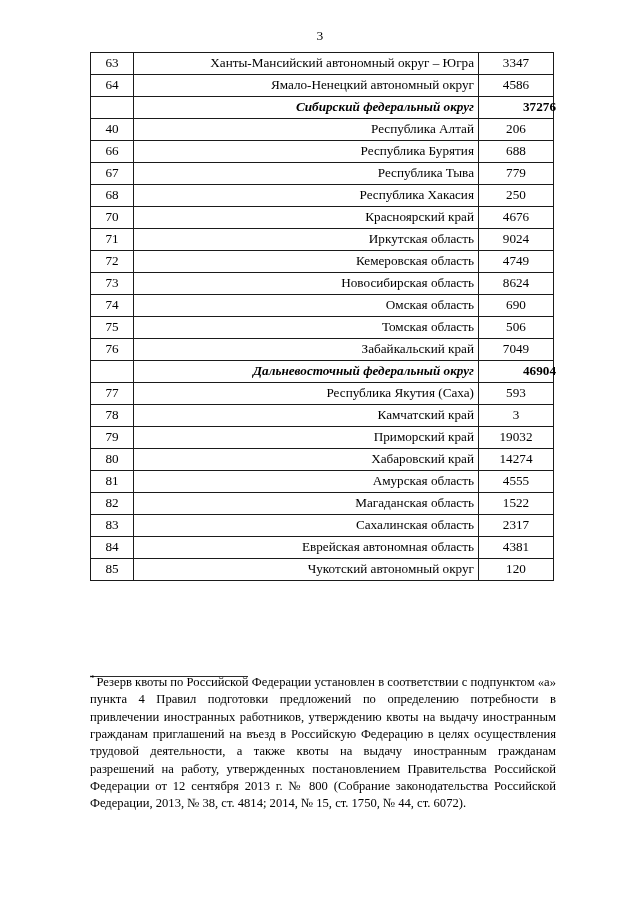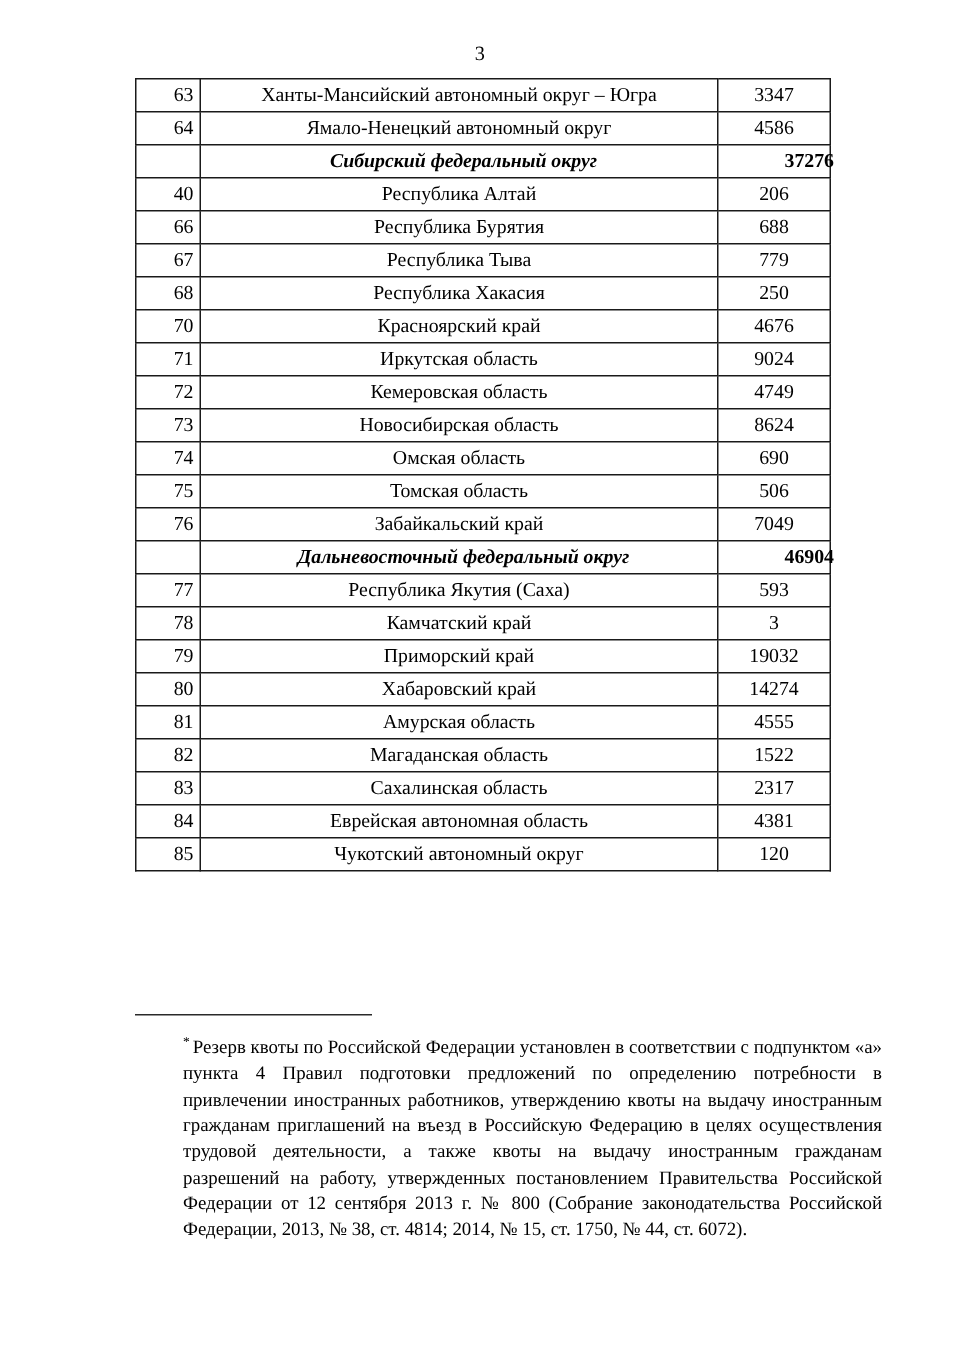"63" td.cell-num { text-align: right -> center }
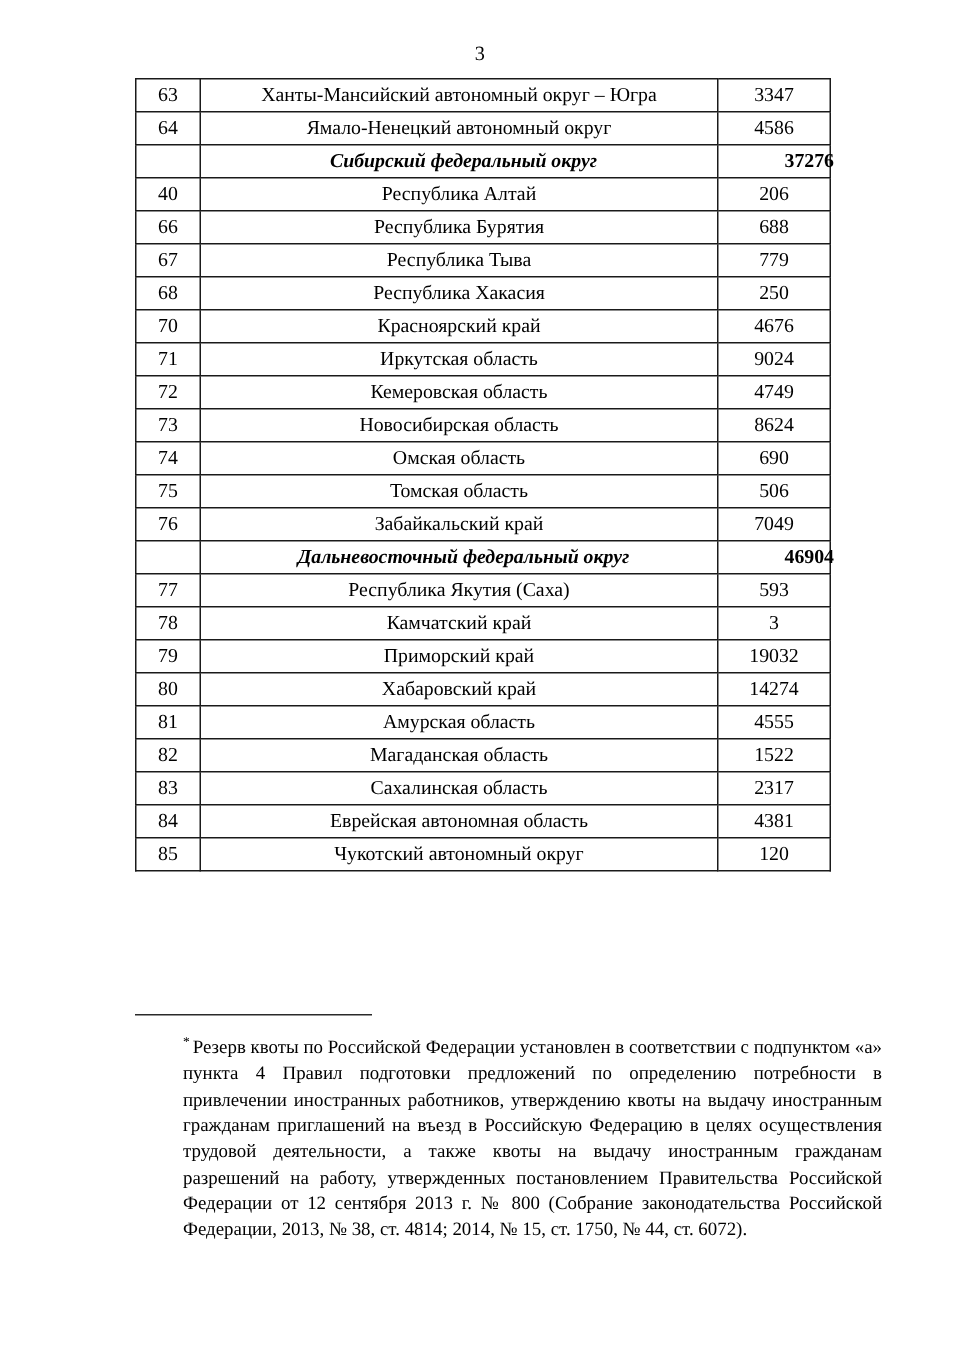"Ханты-Мансийский автономный округ – Югра" td.cell-name { text-align: center -> right }
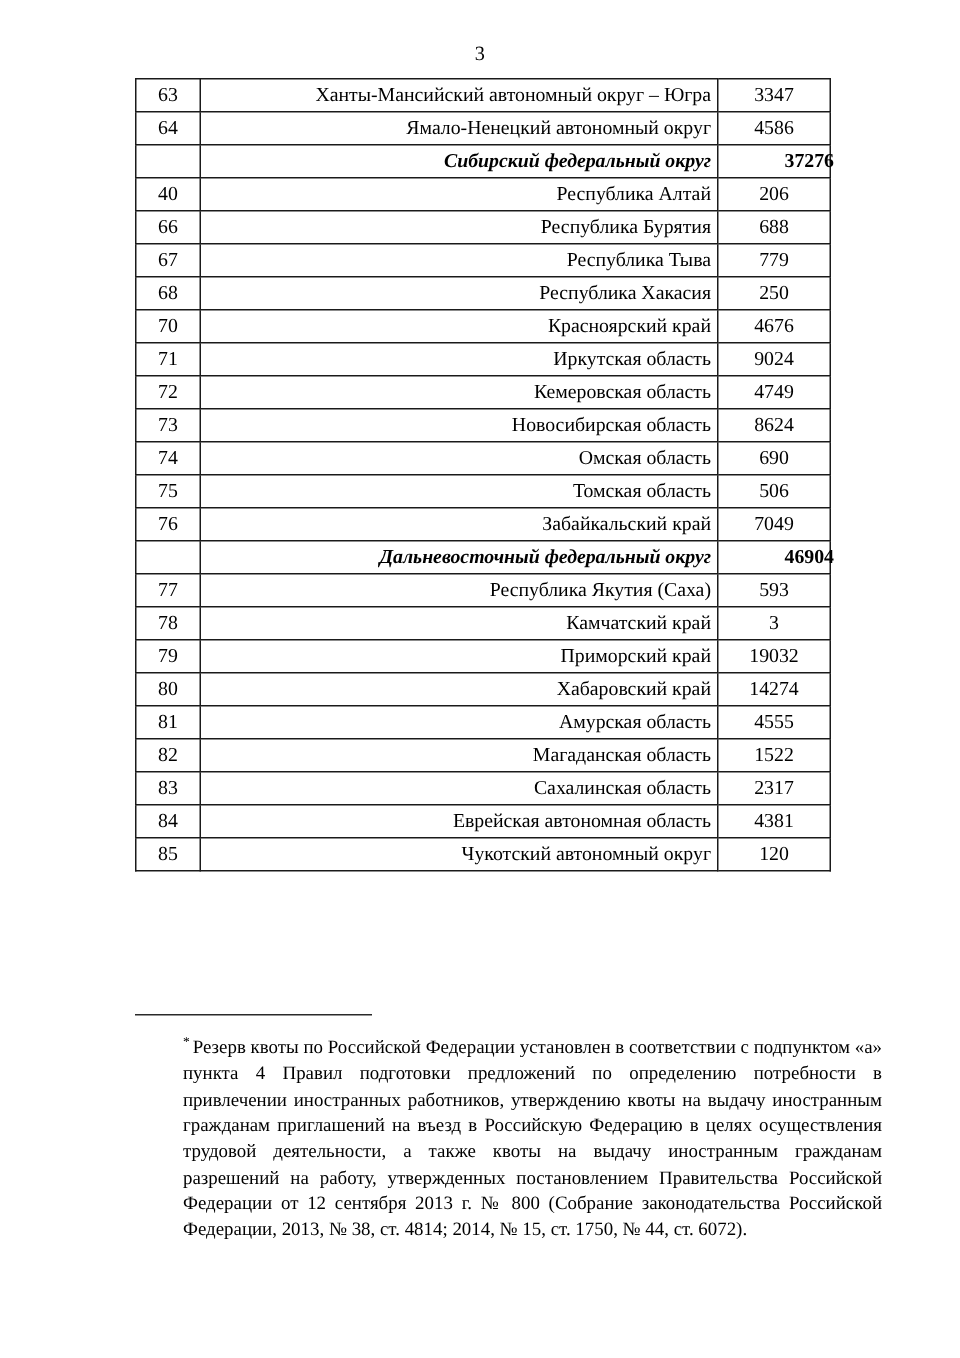"* Резерв квоты по Российской" .footnote { margin-left: 32px -> none; top: 686px -> 670px }
